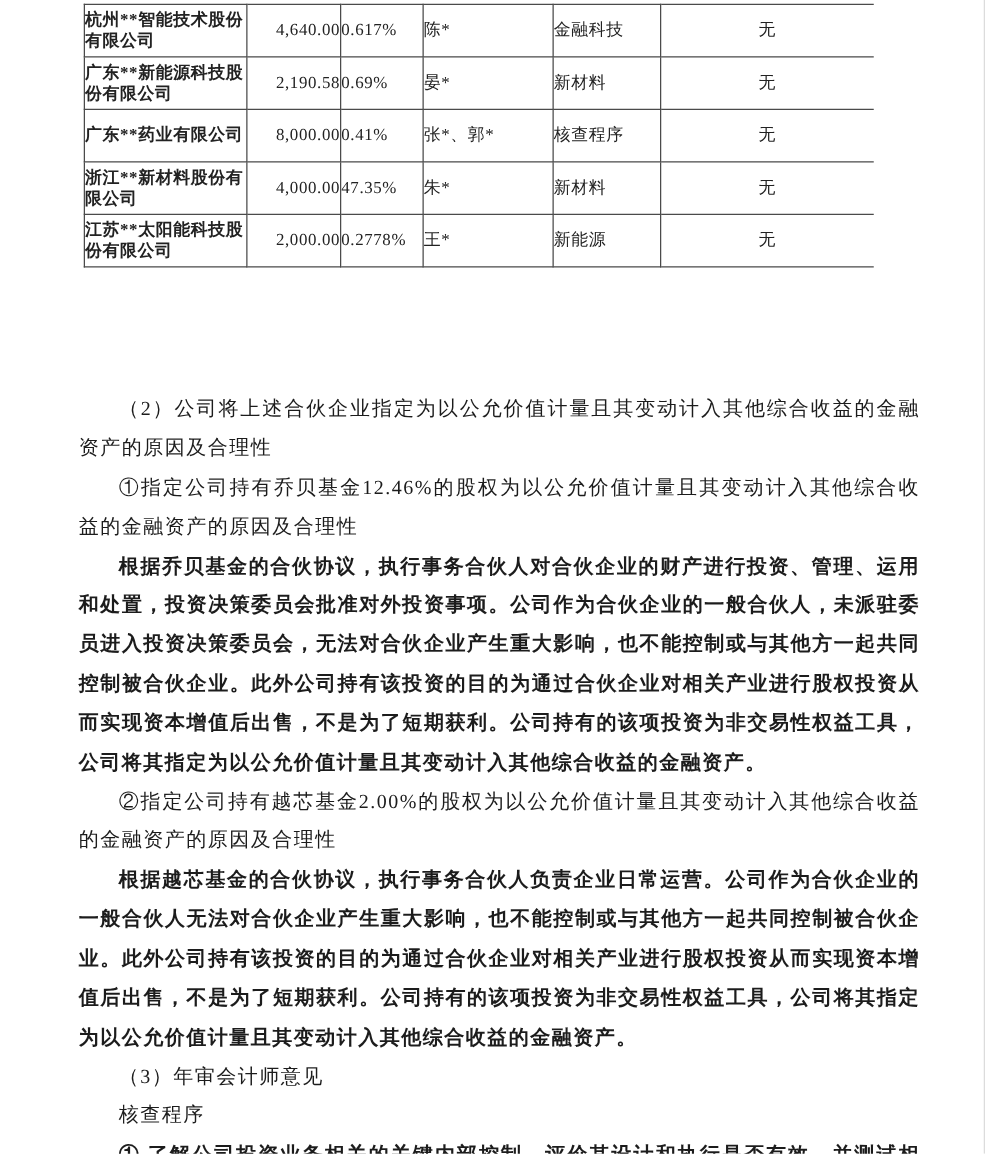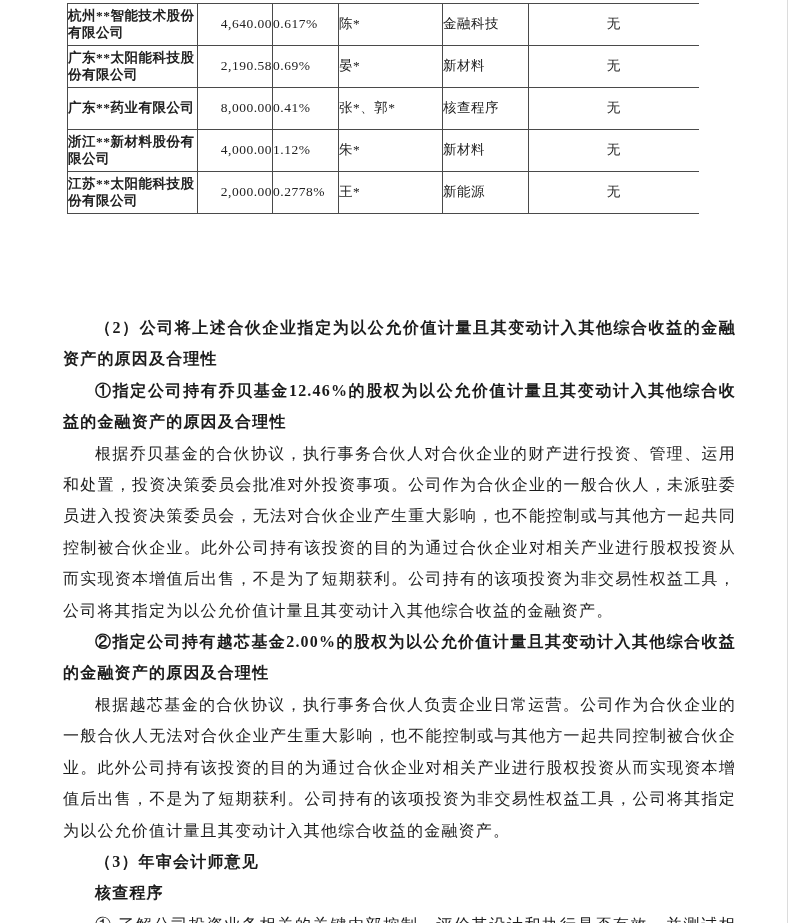"广东**太阳能科技股份有限公司" td.c-company { text: 太阳能 -> 新能源 }
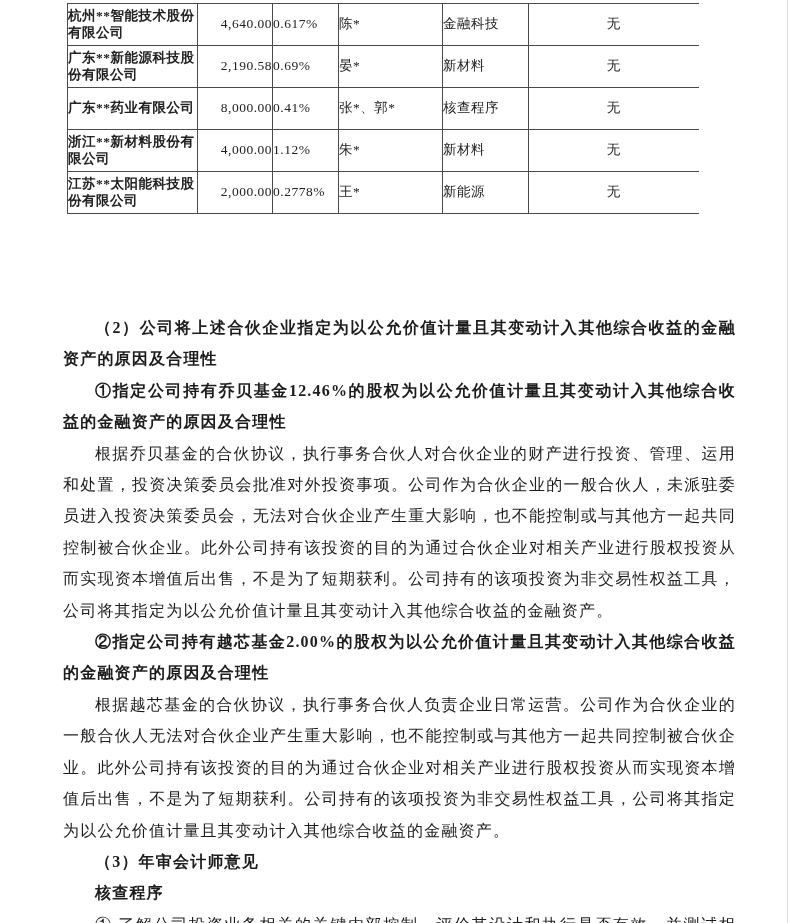"1.12%" td.c-ratio { text: 1.12% -> 47.35% }
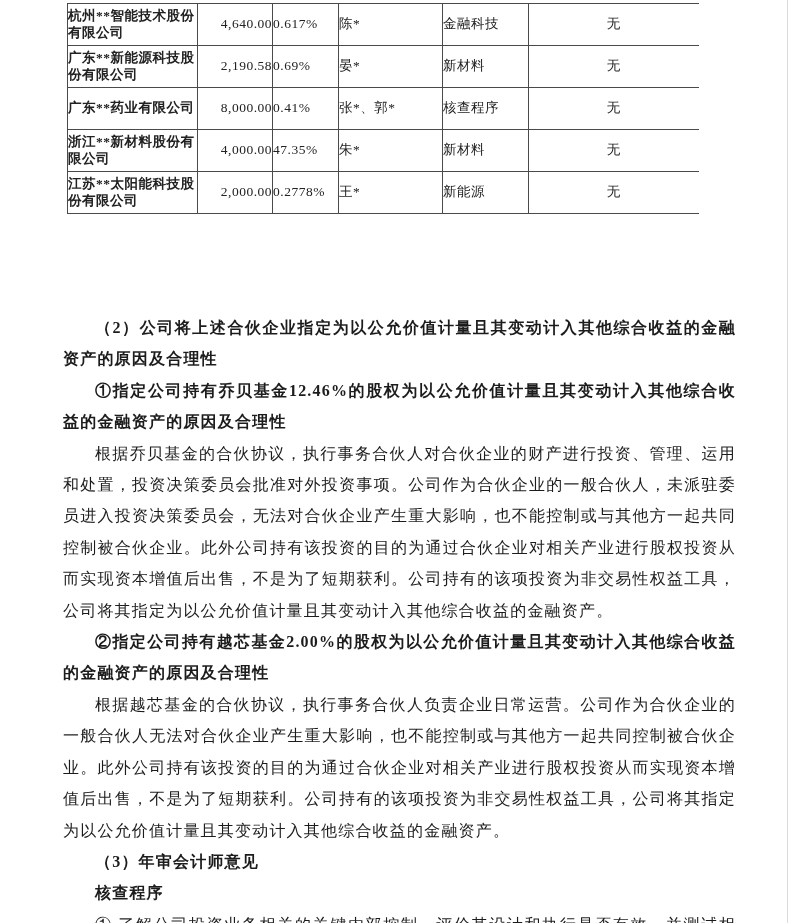"（2）公司将上述合伙企业指定为以公允价值计量且其变动计入其他综合收益的金融资产的" .content p.bold { font-weight: bold -> normal }
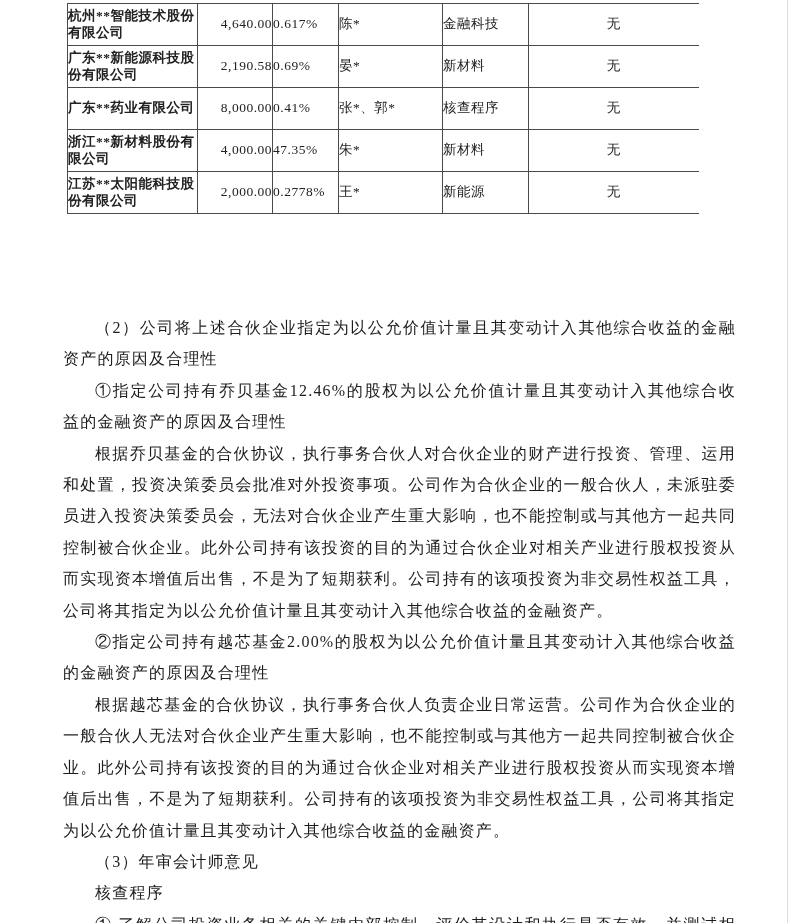"根据乔贝基金的合伙协议，执行事务合伙人对合伙企业的财产进行投资、管理、运用和处置" .content p { font-weight: none -> bold }
